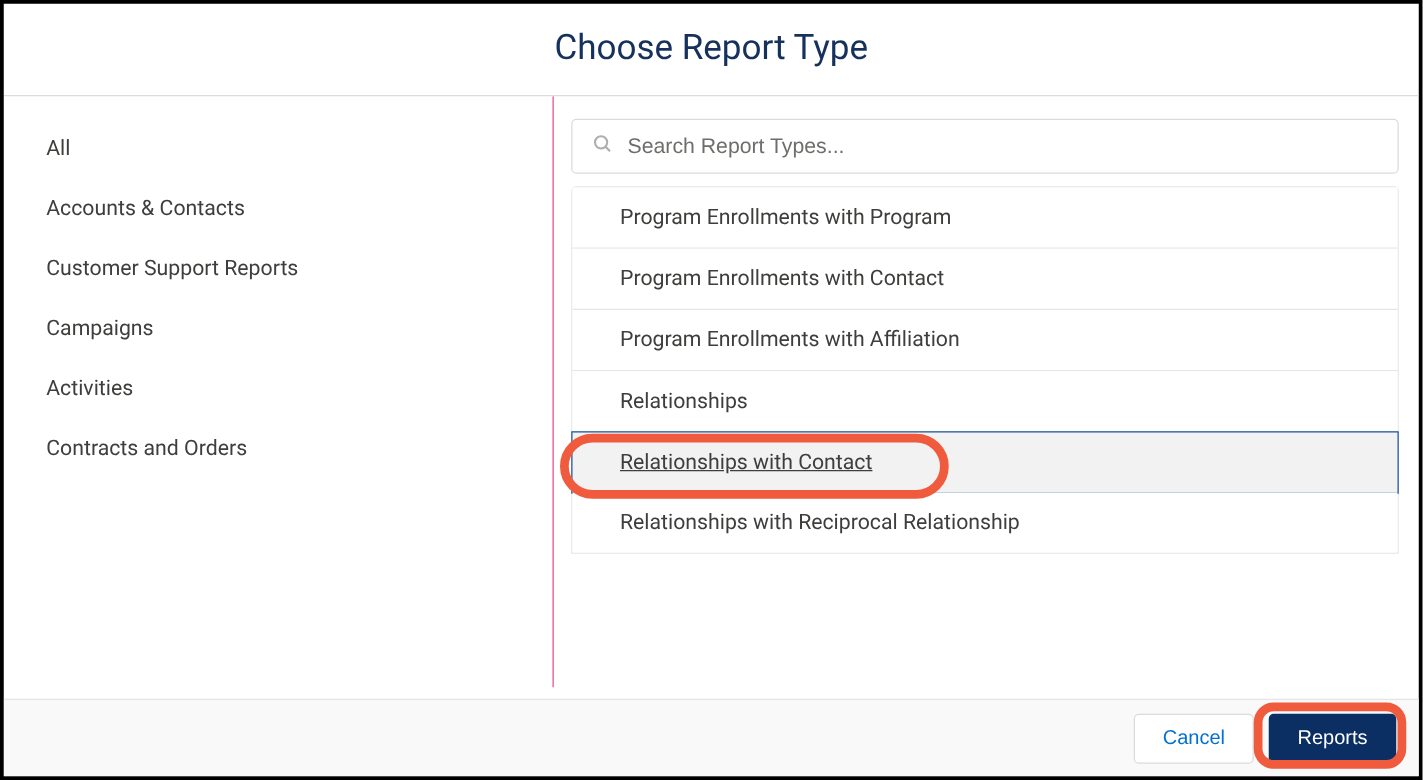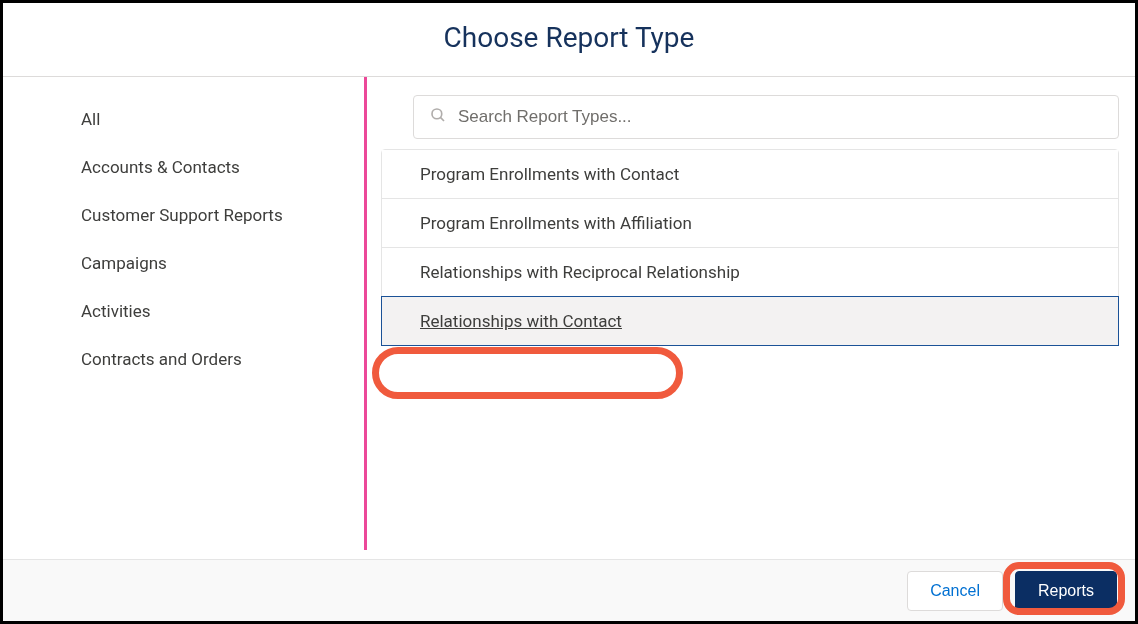"All" .sidebar { border-right: 3px solid #ec4899 -> 1px solid #ec4899; margin-left: 44px -> none; width: 320px -> 440px }
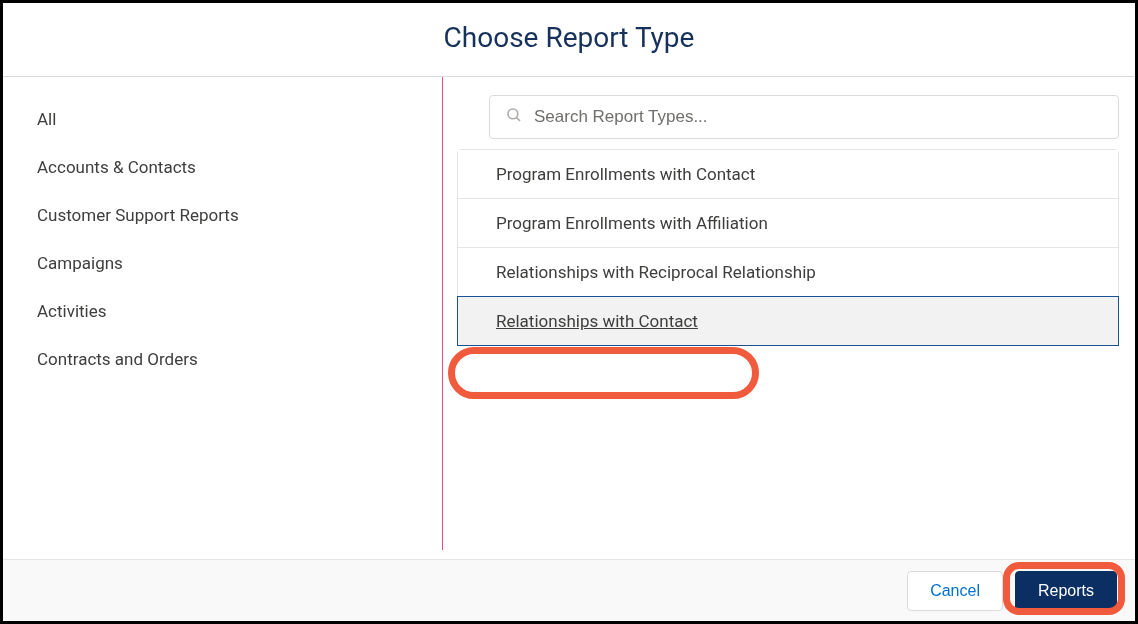"Search Report Types..." .search-wrap { margin-left: 32px -> none }
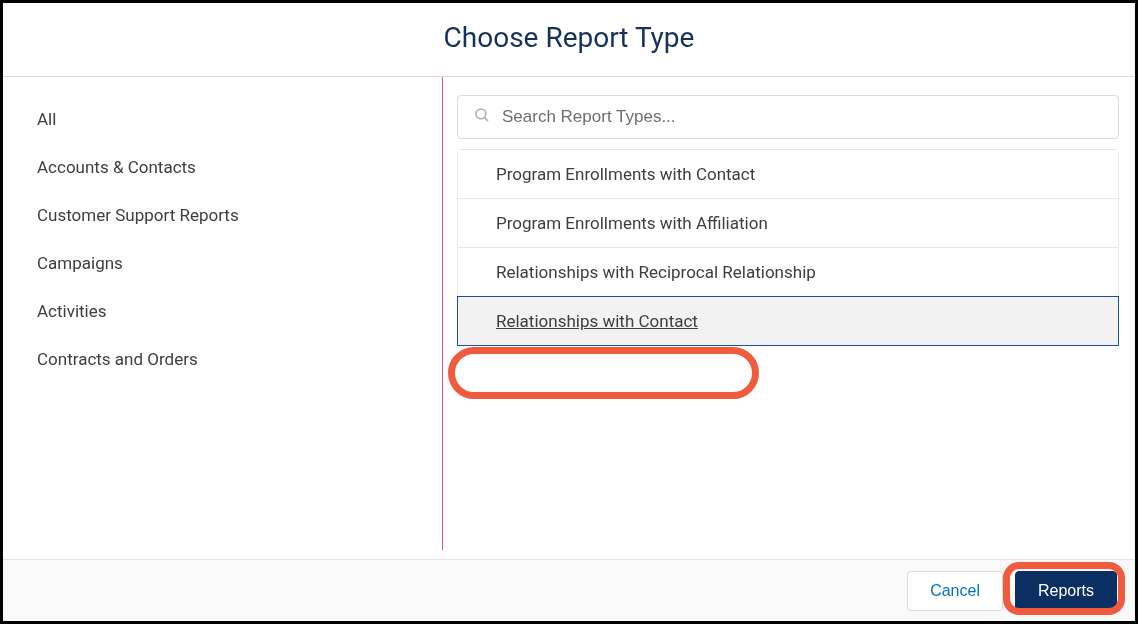"Program Enrollments with Program" div.list-row { html: none -> <div><span>Program Enrollments with Program</span></div> }
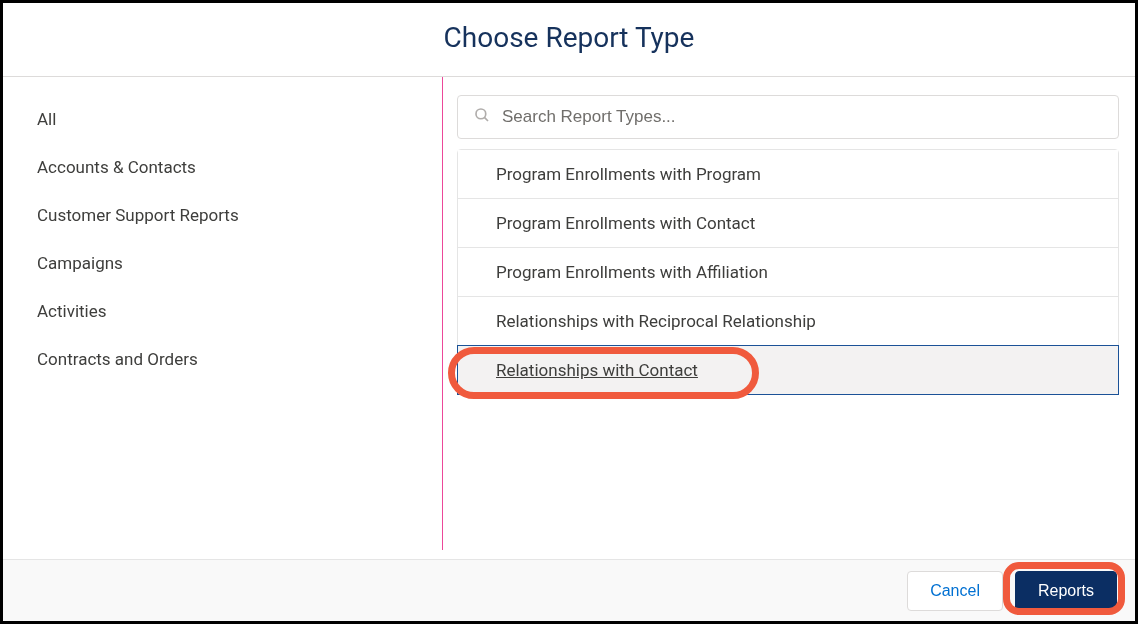"Relationships" div.list-row { html: none -> <div><span>Relationships</span></div> }
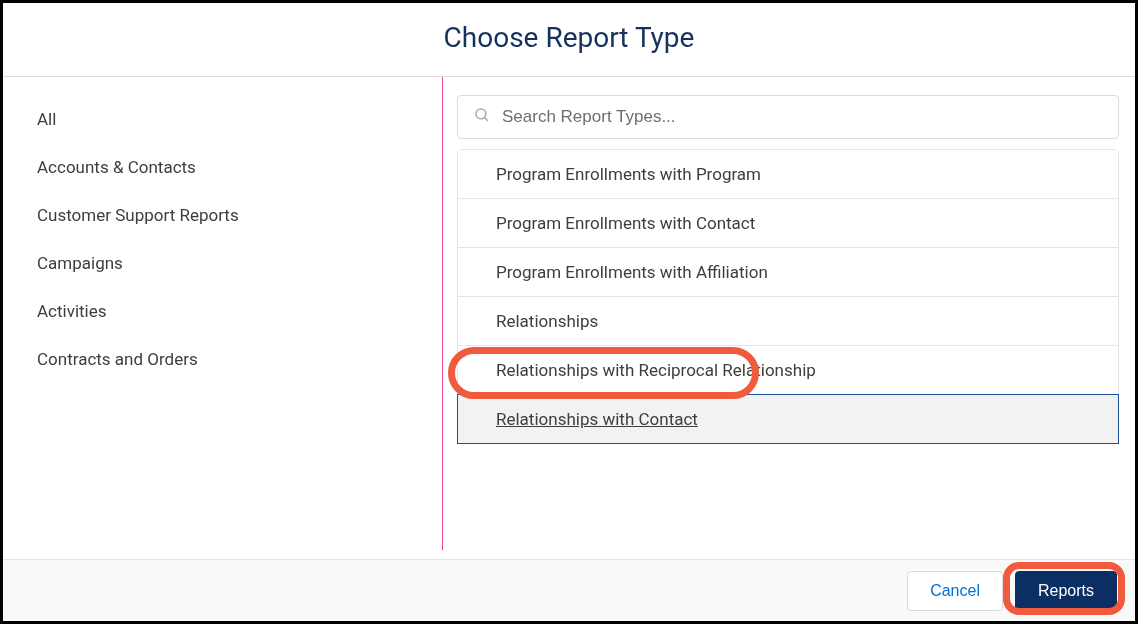"Relationships with Reciprocal" div.list-row { order: before "Relationships with Contact" -> after "Relationships with Contact" }
